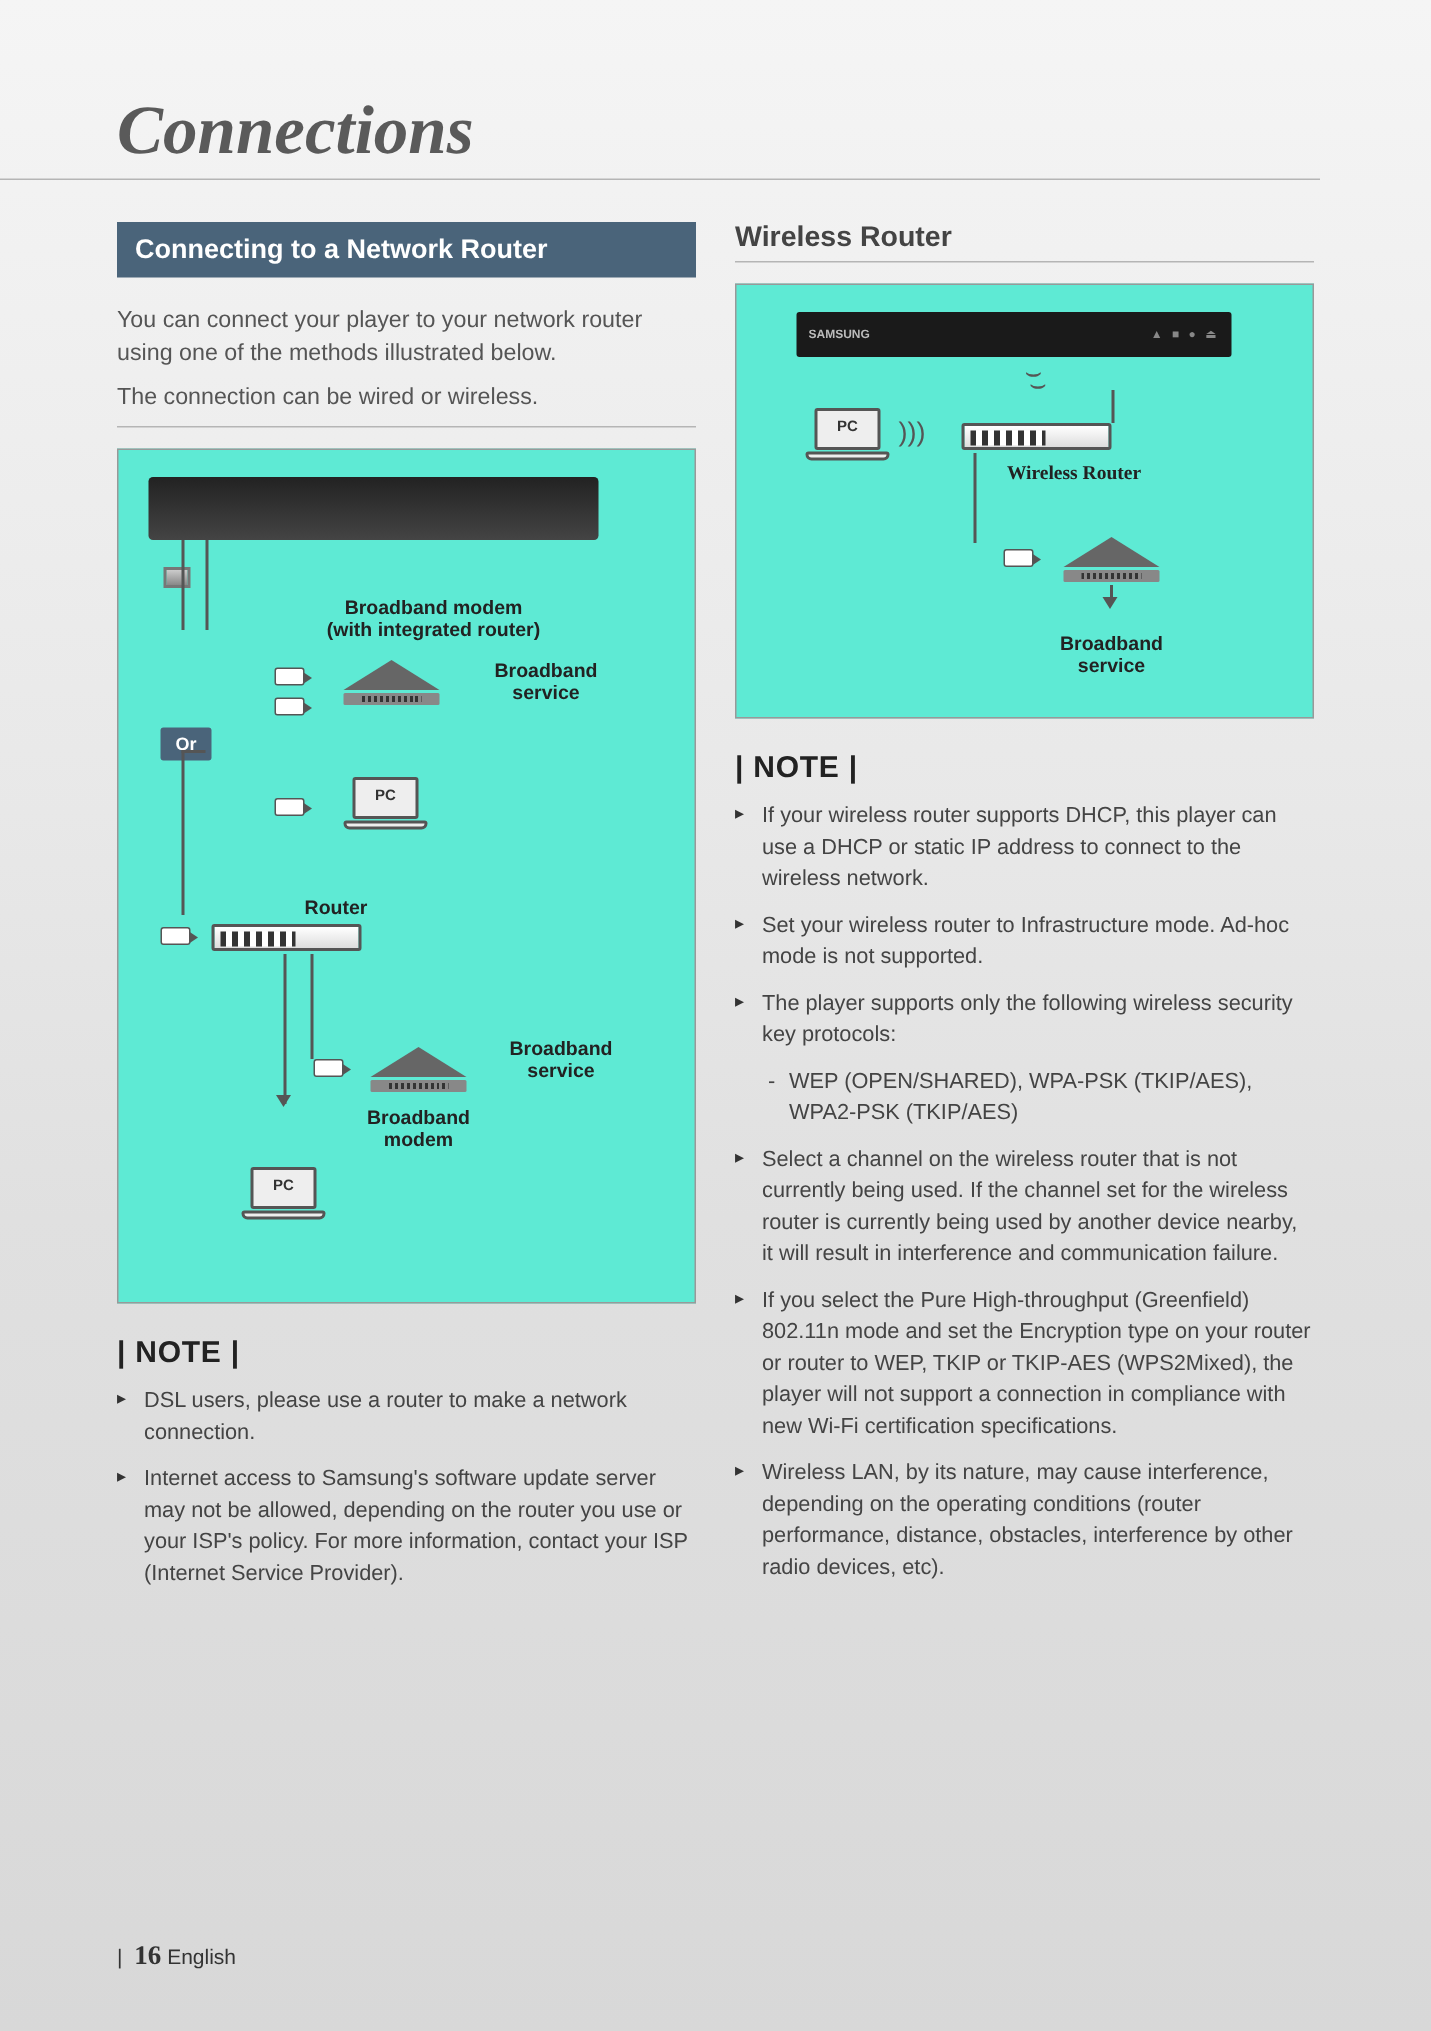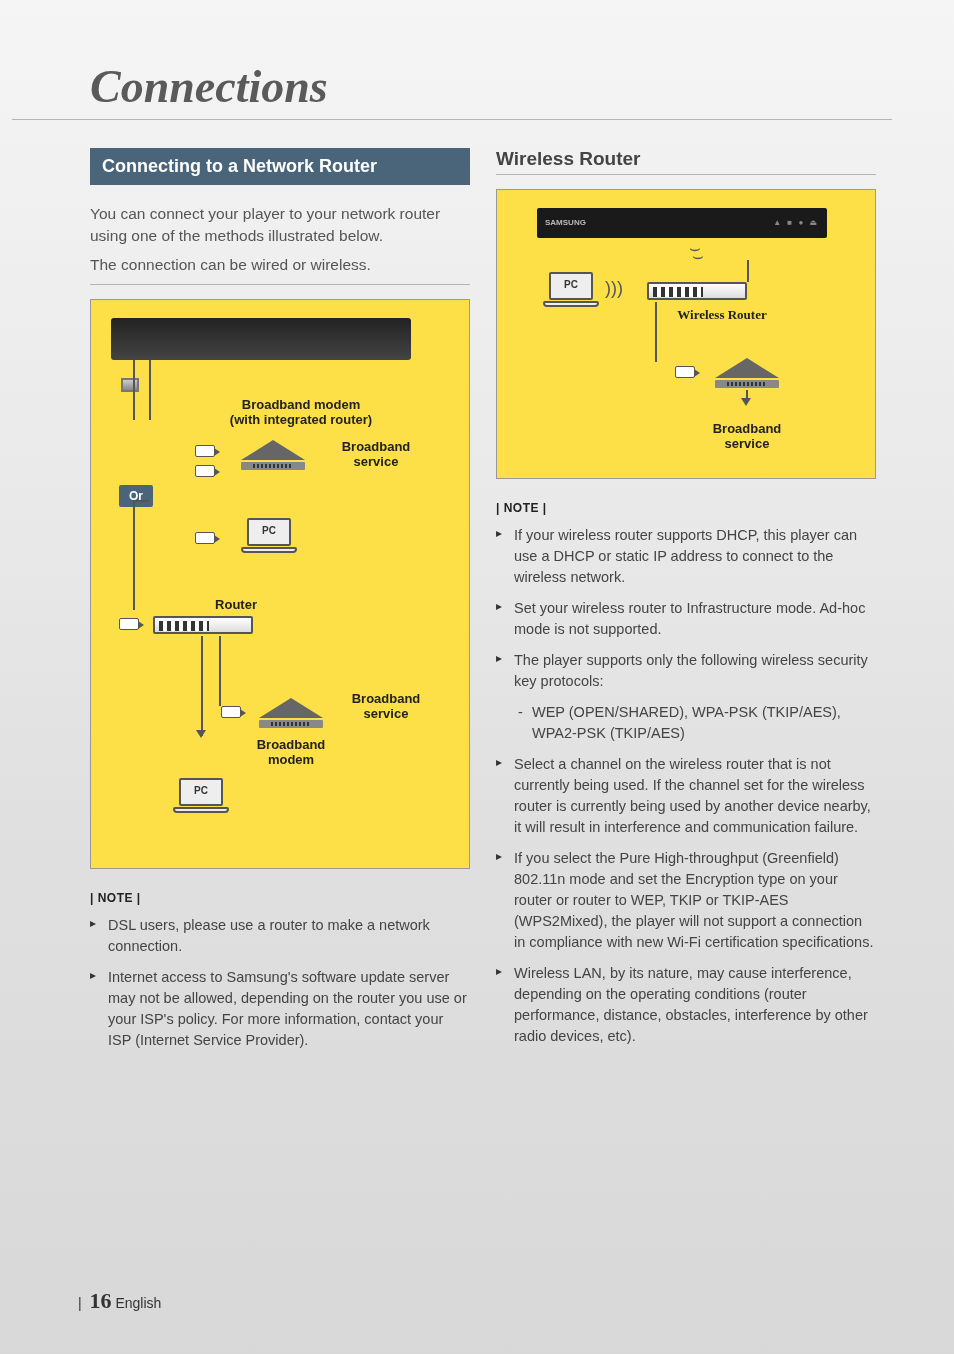"Connections" .page { padding: 60px 0 0 12px -> 60px 0 0 0 }
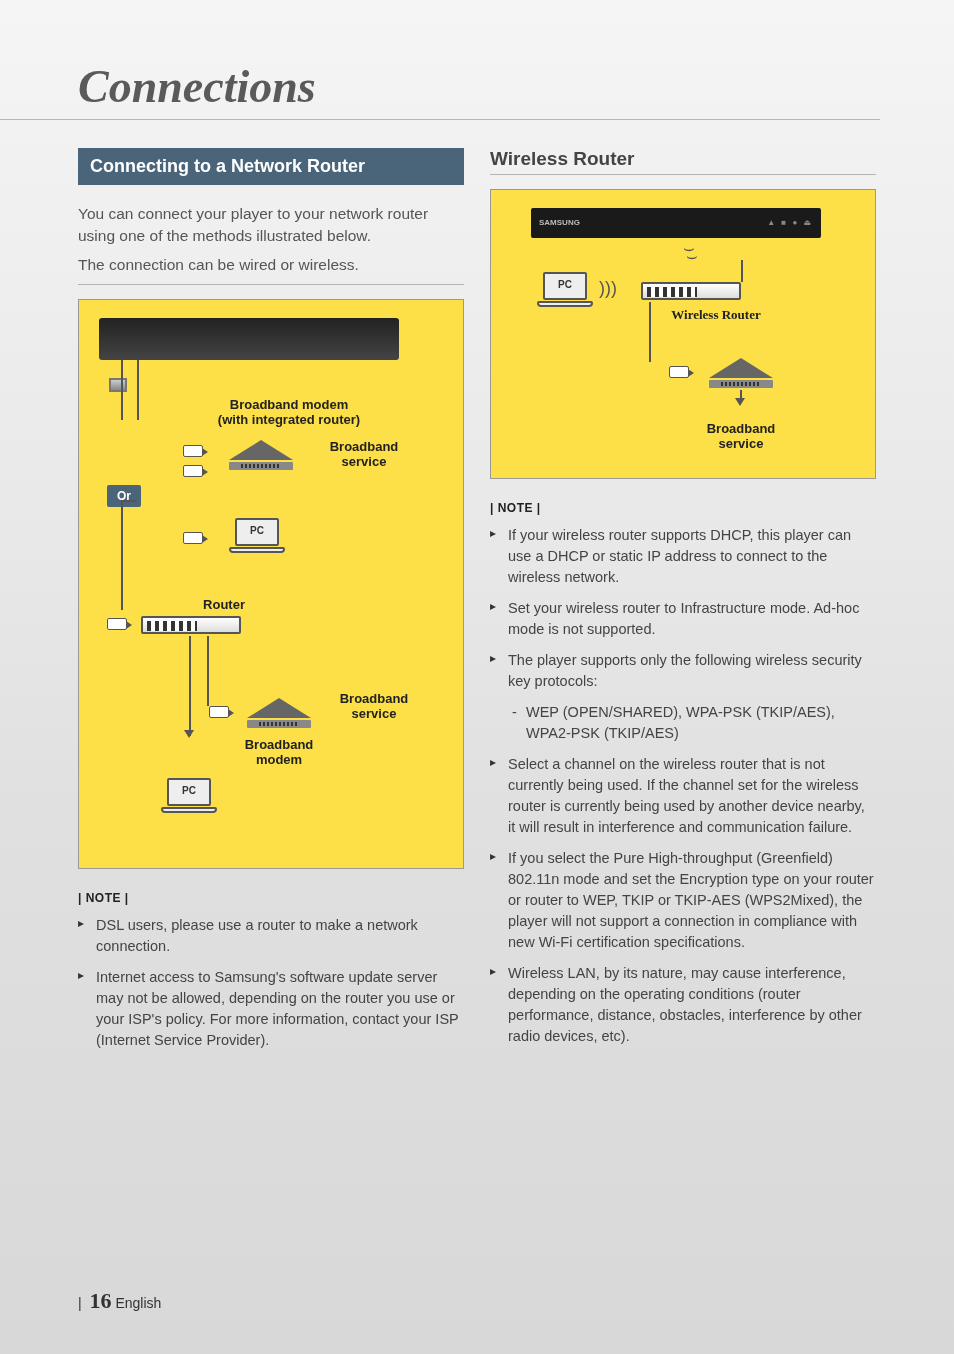"SAMSUNG" .diagram-box { background: #fde047 -> #5eead4 }
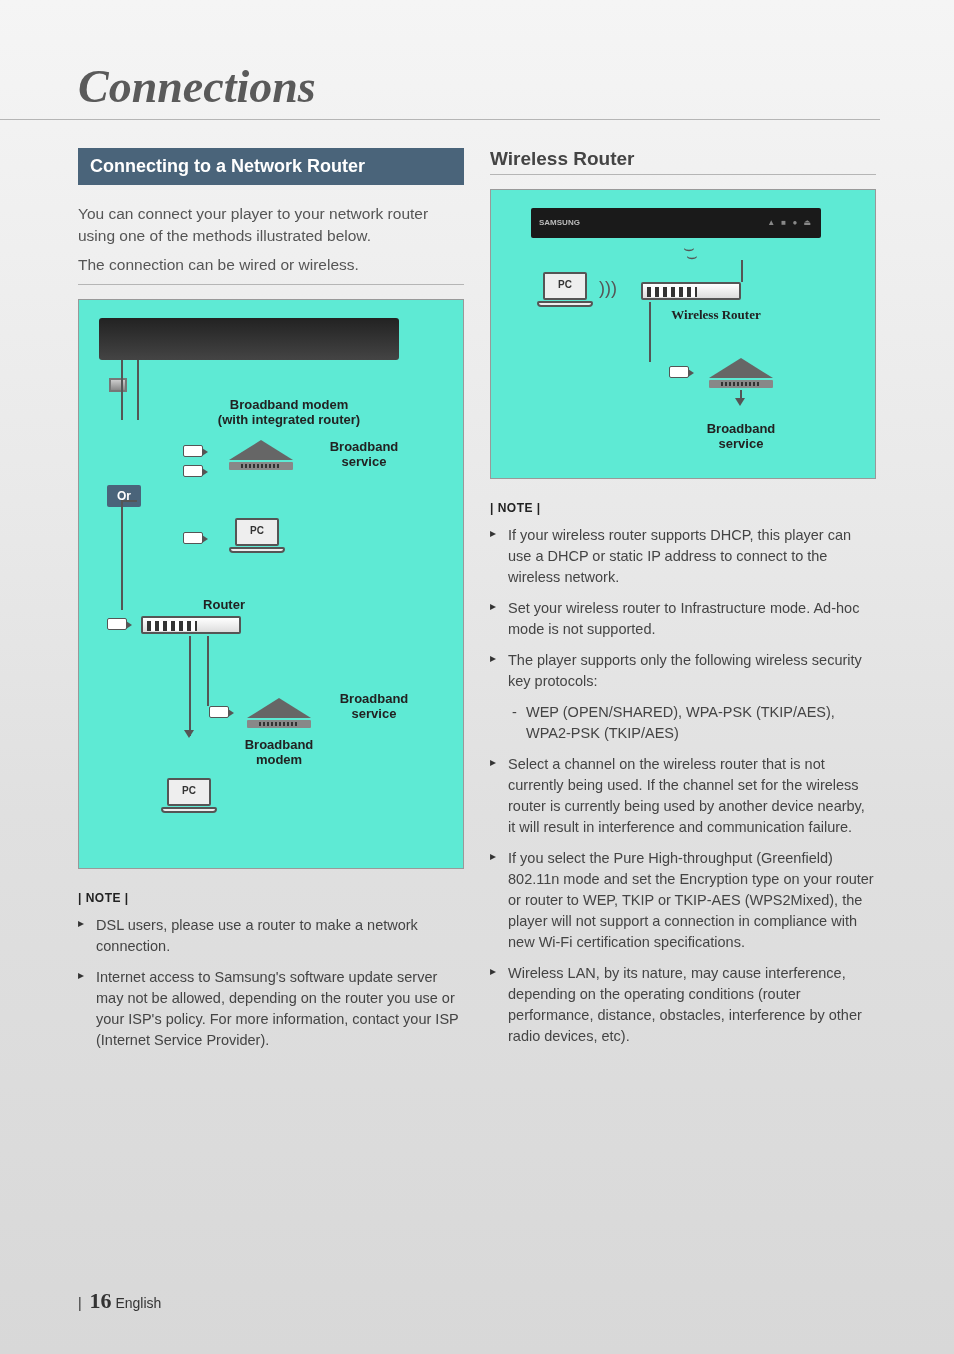"| NOTE |" .note-header { font-size: 12px -> 20px }
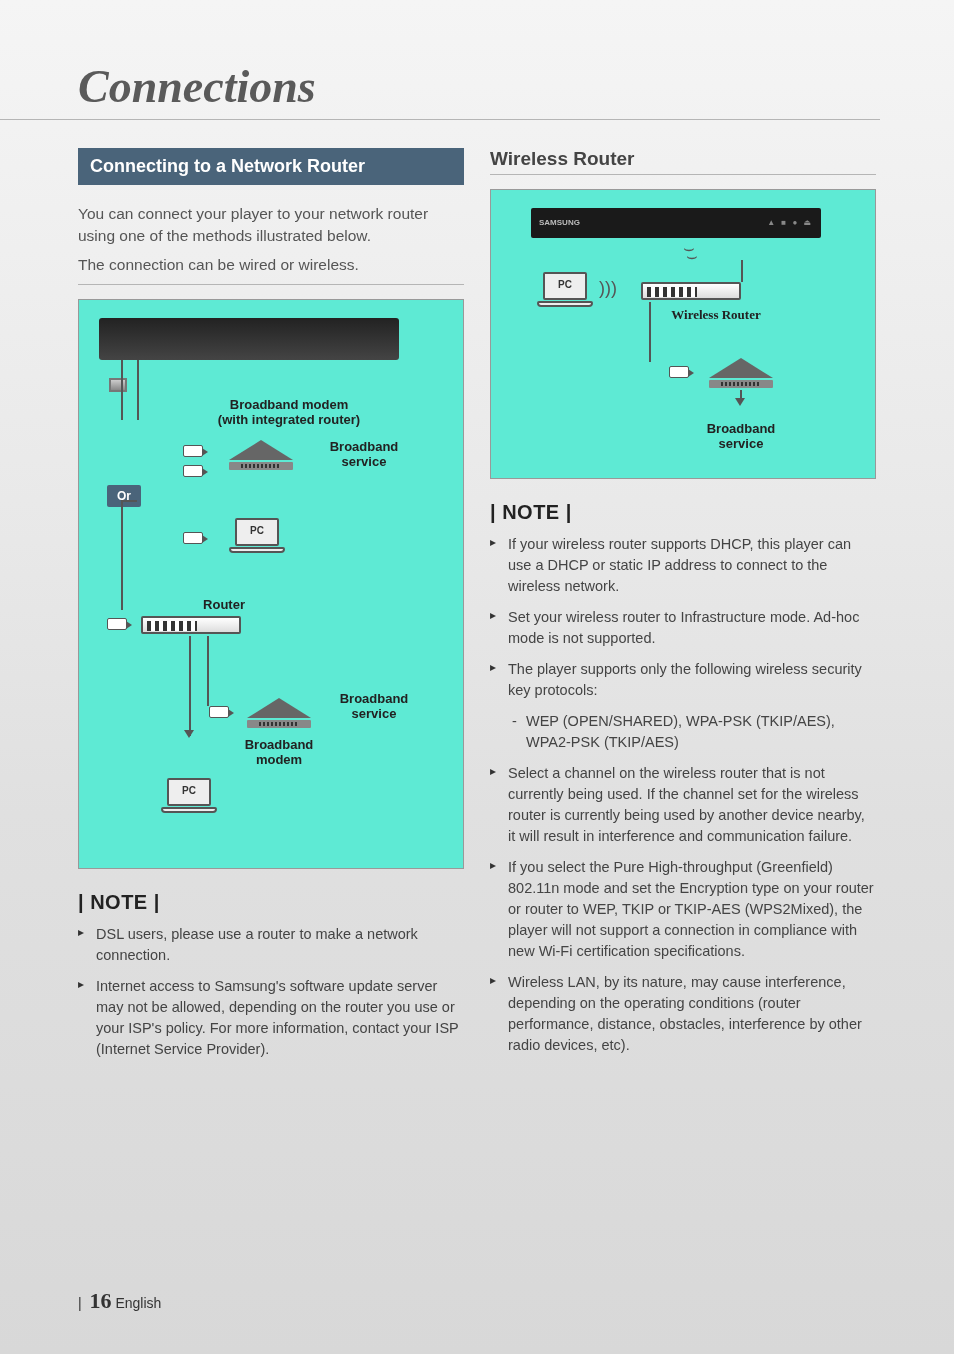"16" .footer .page-num { font-size: 22px -> 18px }
